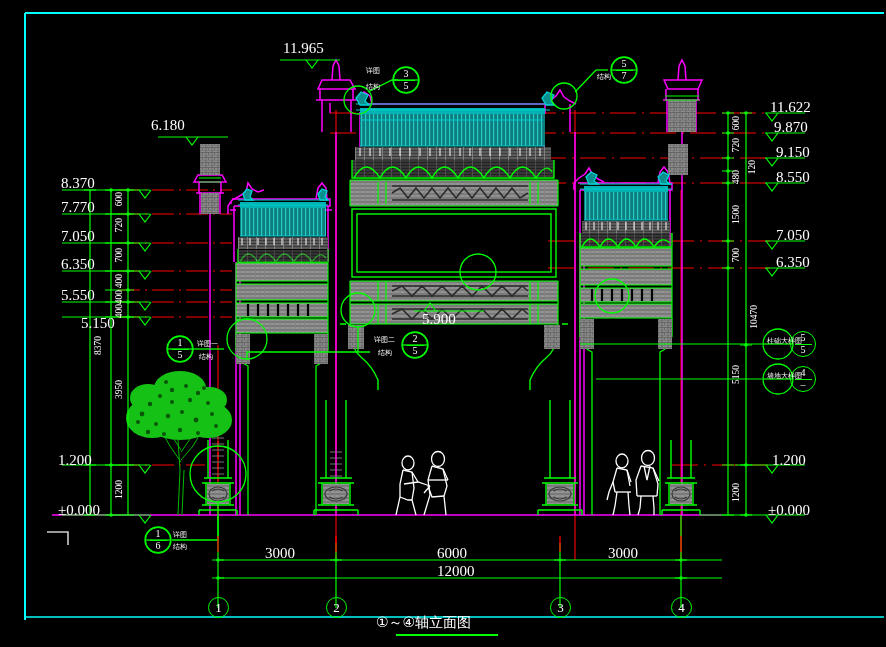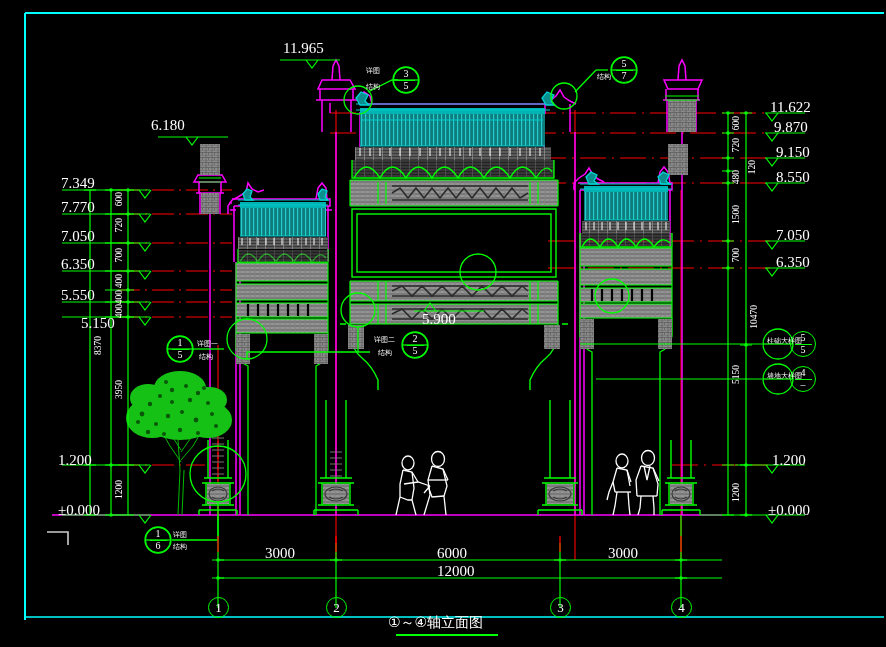"7.349" div.lbl { text: 7.349 -> 8.370 }
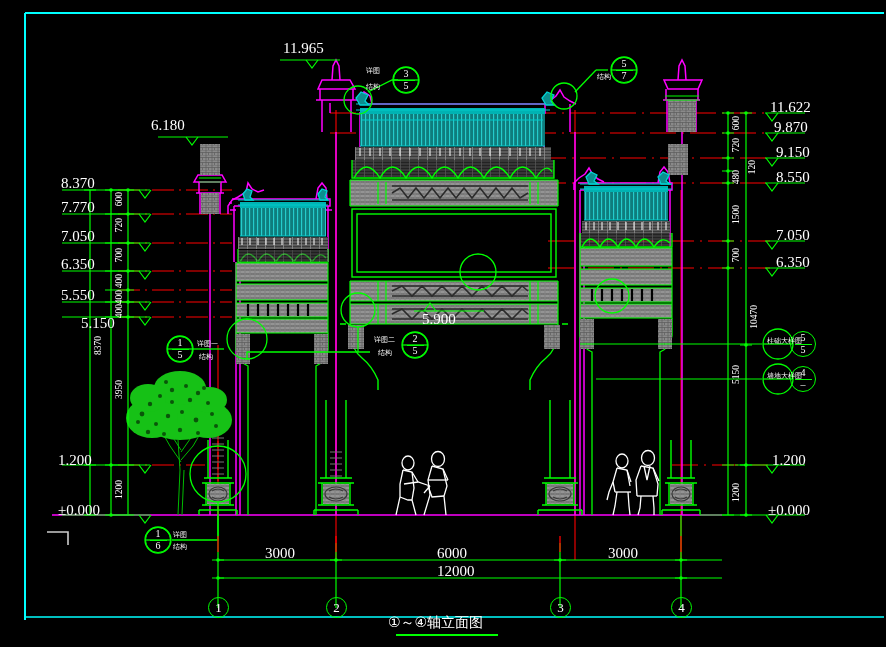"①～④轴立面图" div.lbl { left: 388px -> 376px }
